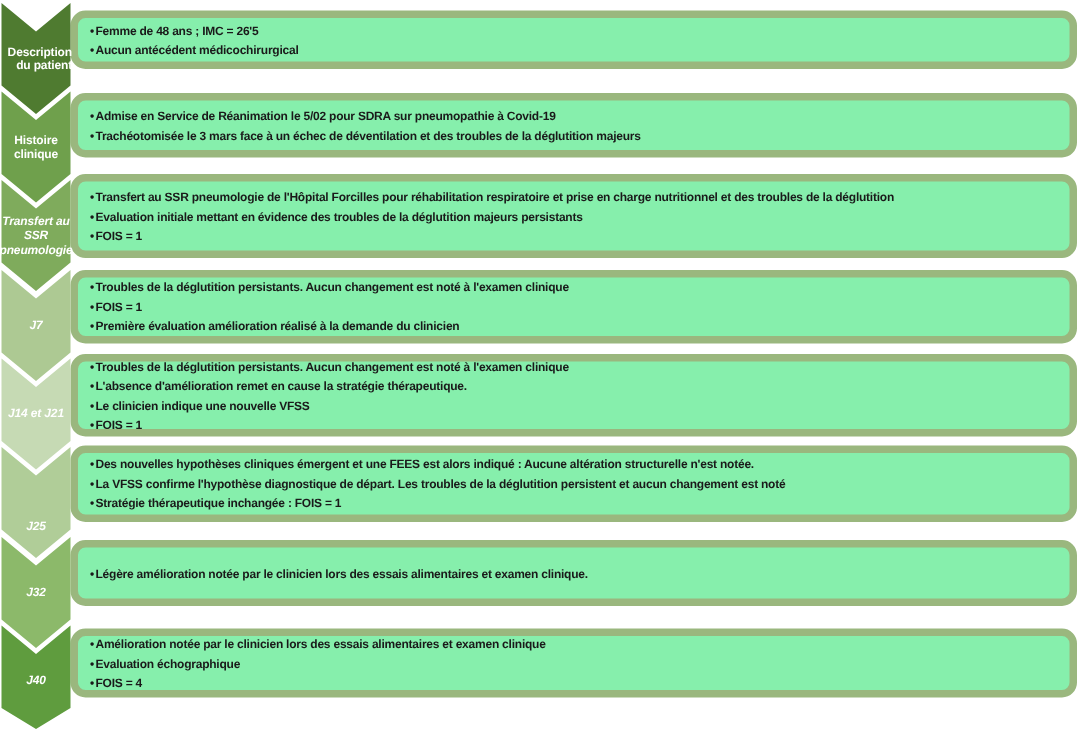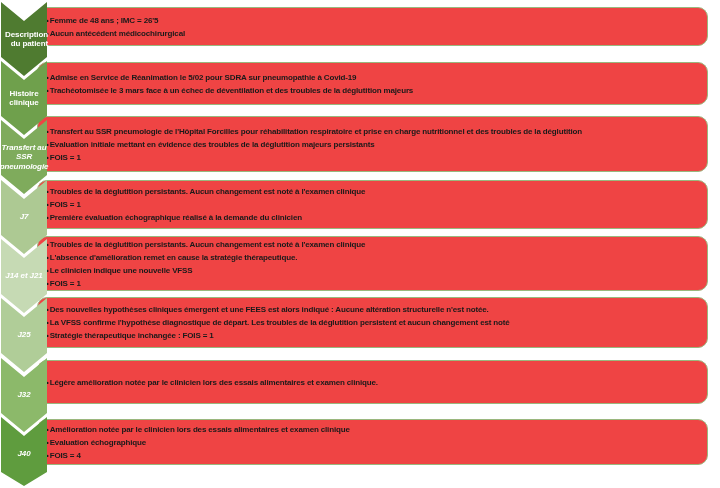"Femme de 48 ans ;" .step-box { background: #ef4444 -> #86efac; border: 1px solid #f97316 -> 5px solid #f97316; left: 37px -> 47px }
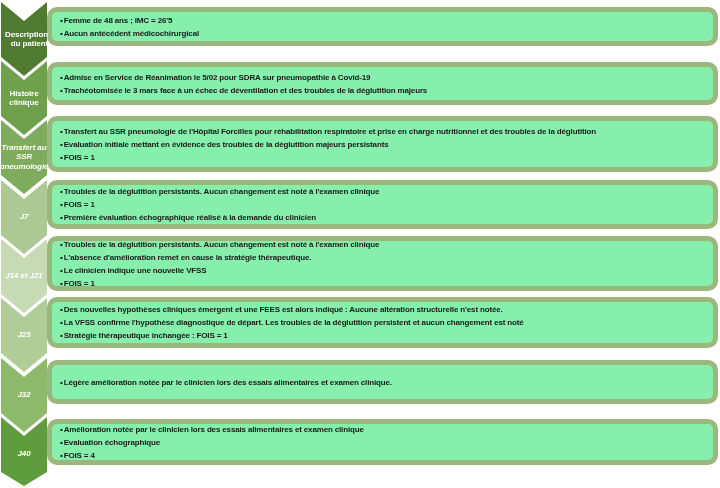"Première évaluation échographique" li { text: échographique -> amélioration }
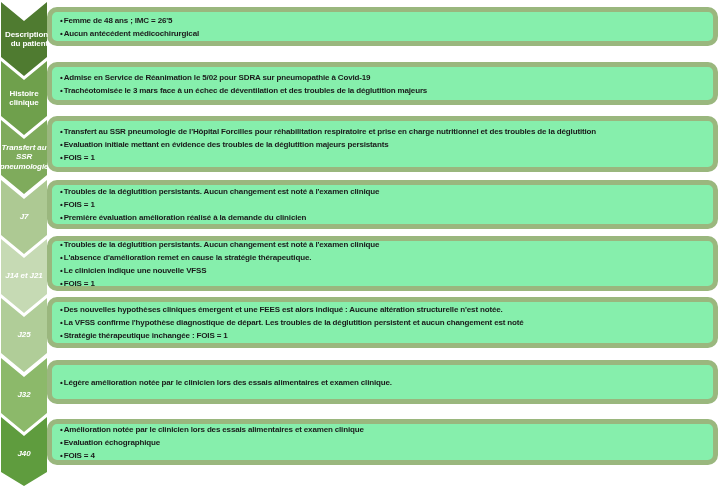"J25" div.chev-label { top: 317px -> 333px }
